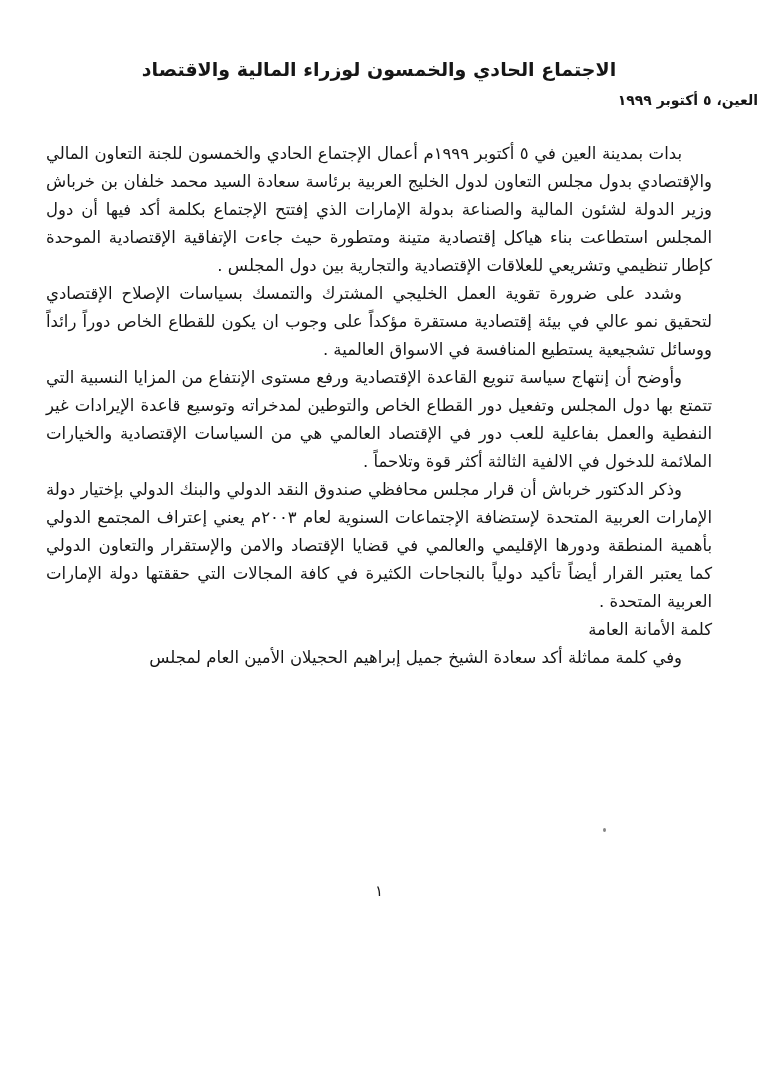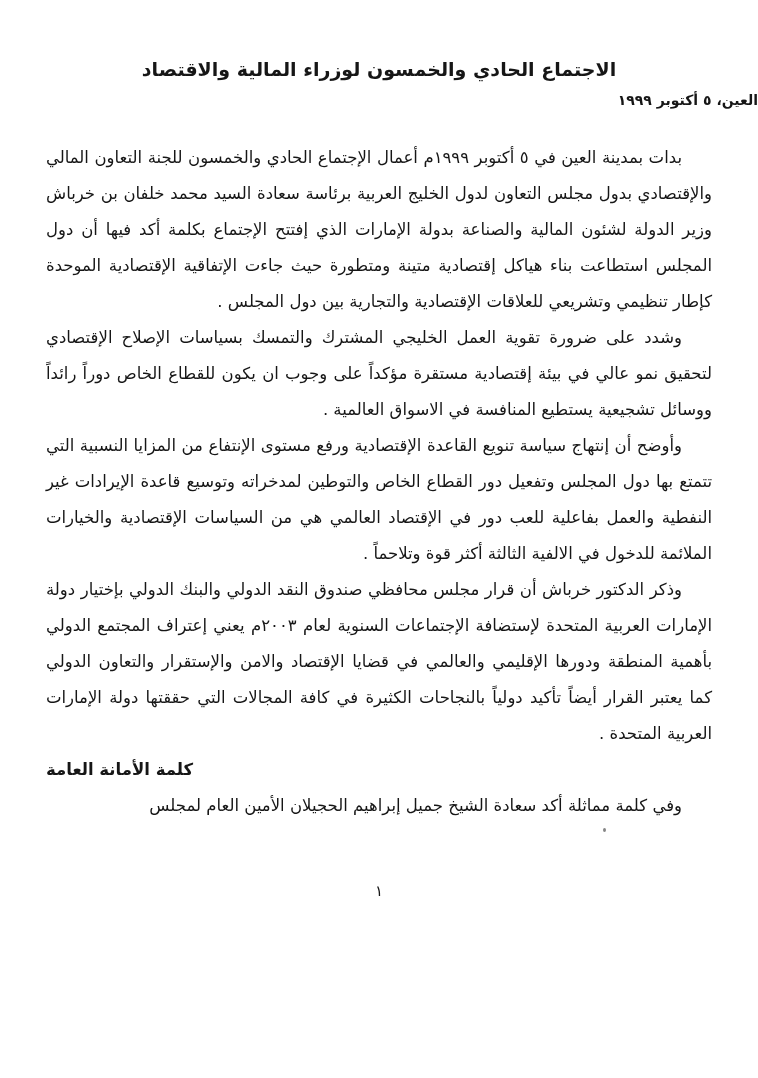"بدات بمدينة العين في ٥" .doc-body { line-height: 36px -> 28px }
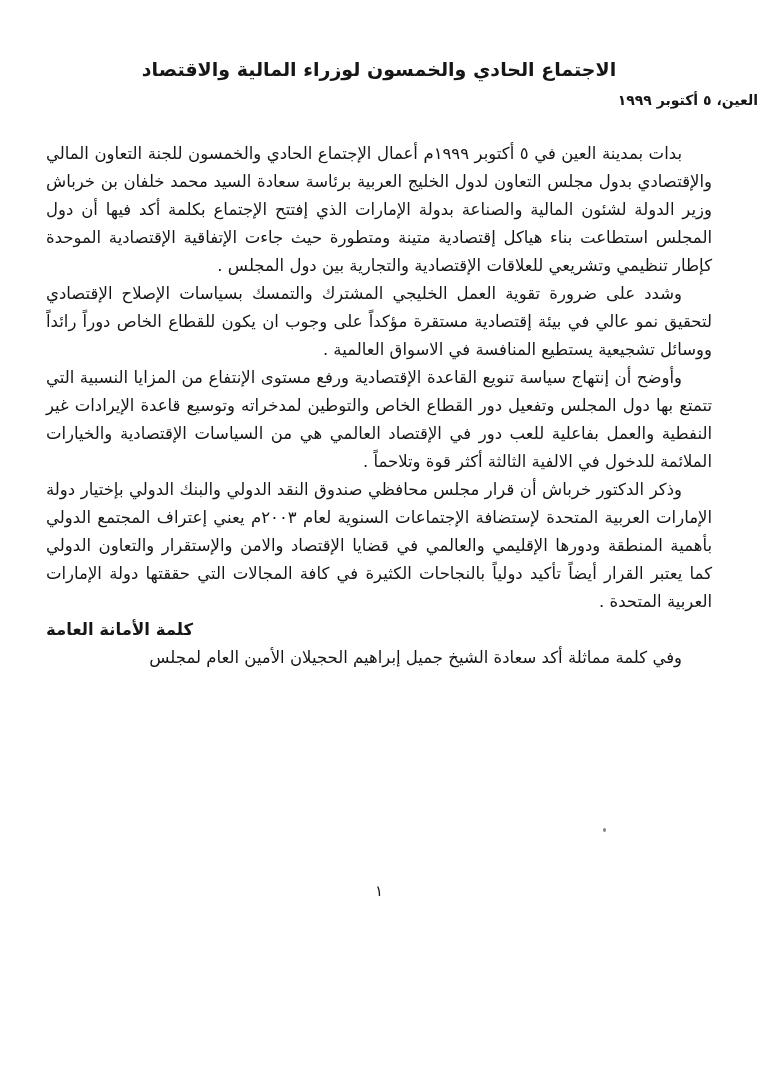"كلمة الأمانة العامة" .doc-body .section-heading { font-weight: bold -> normal; text-align: left -> right }
